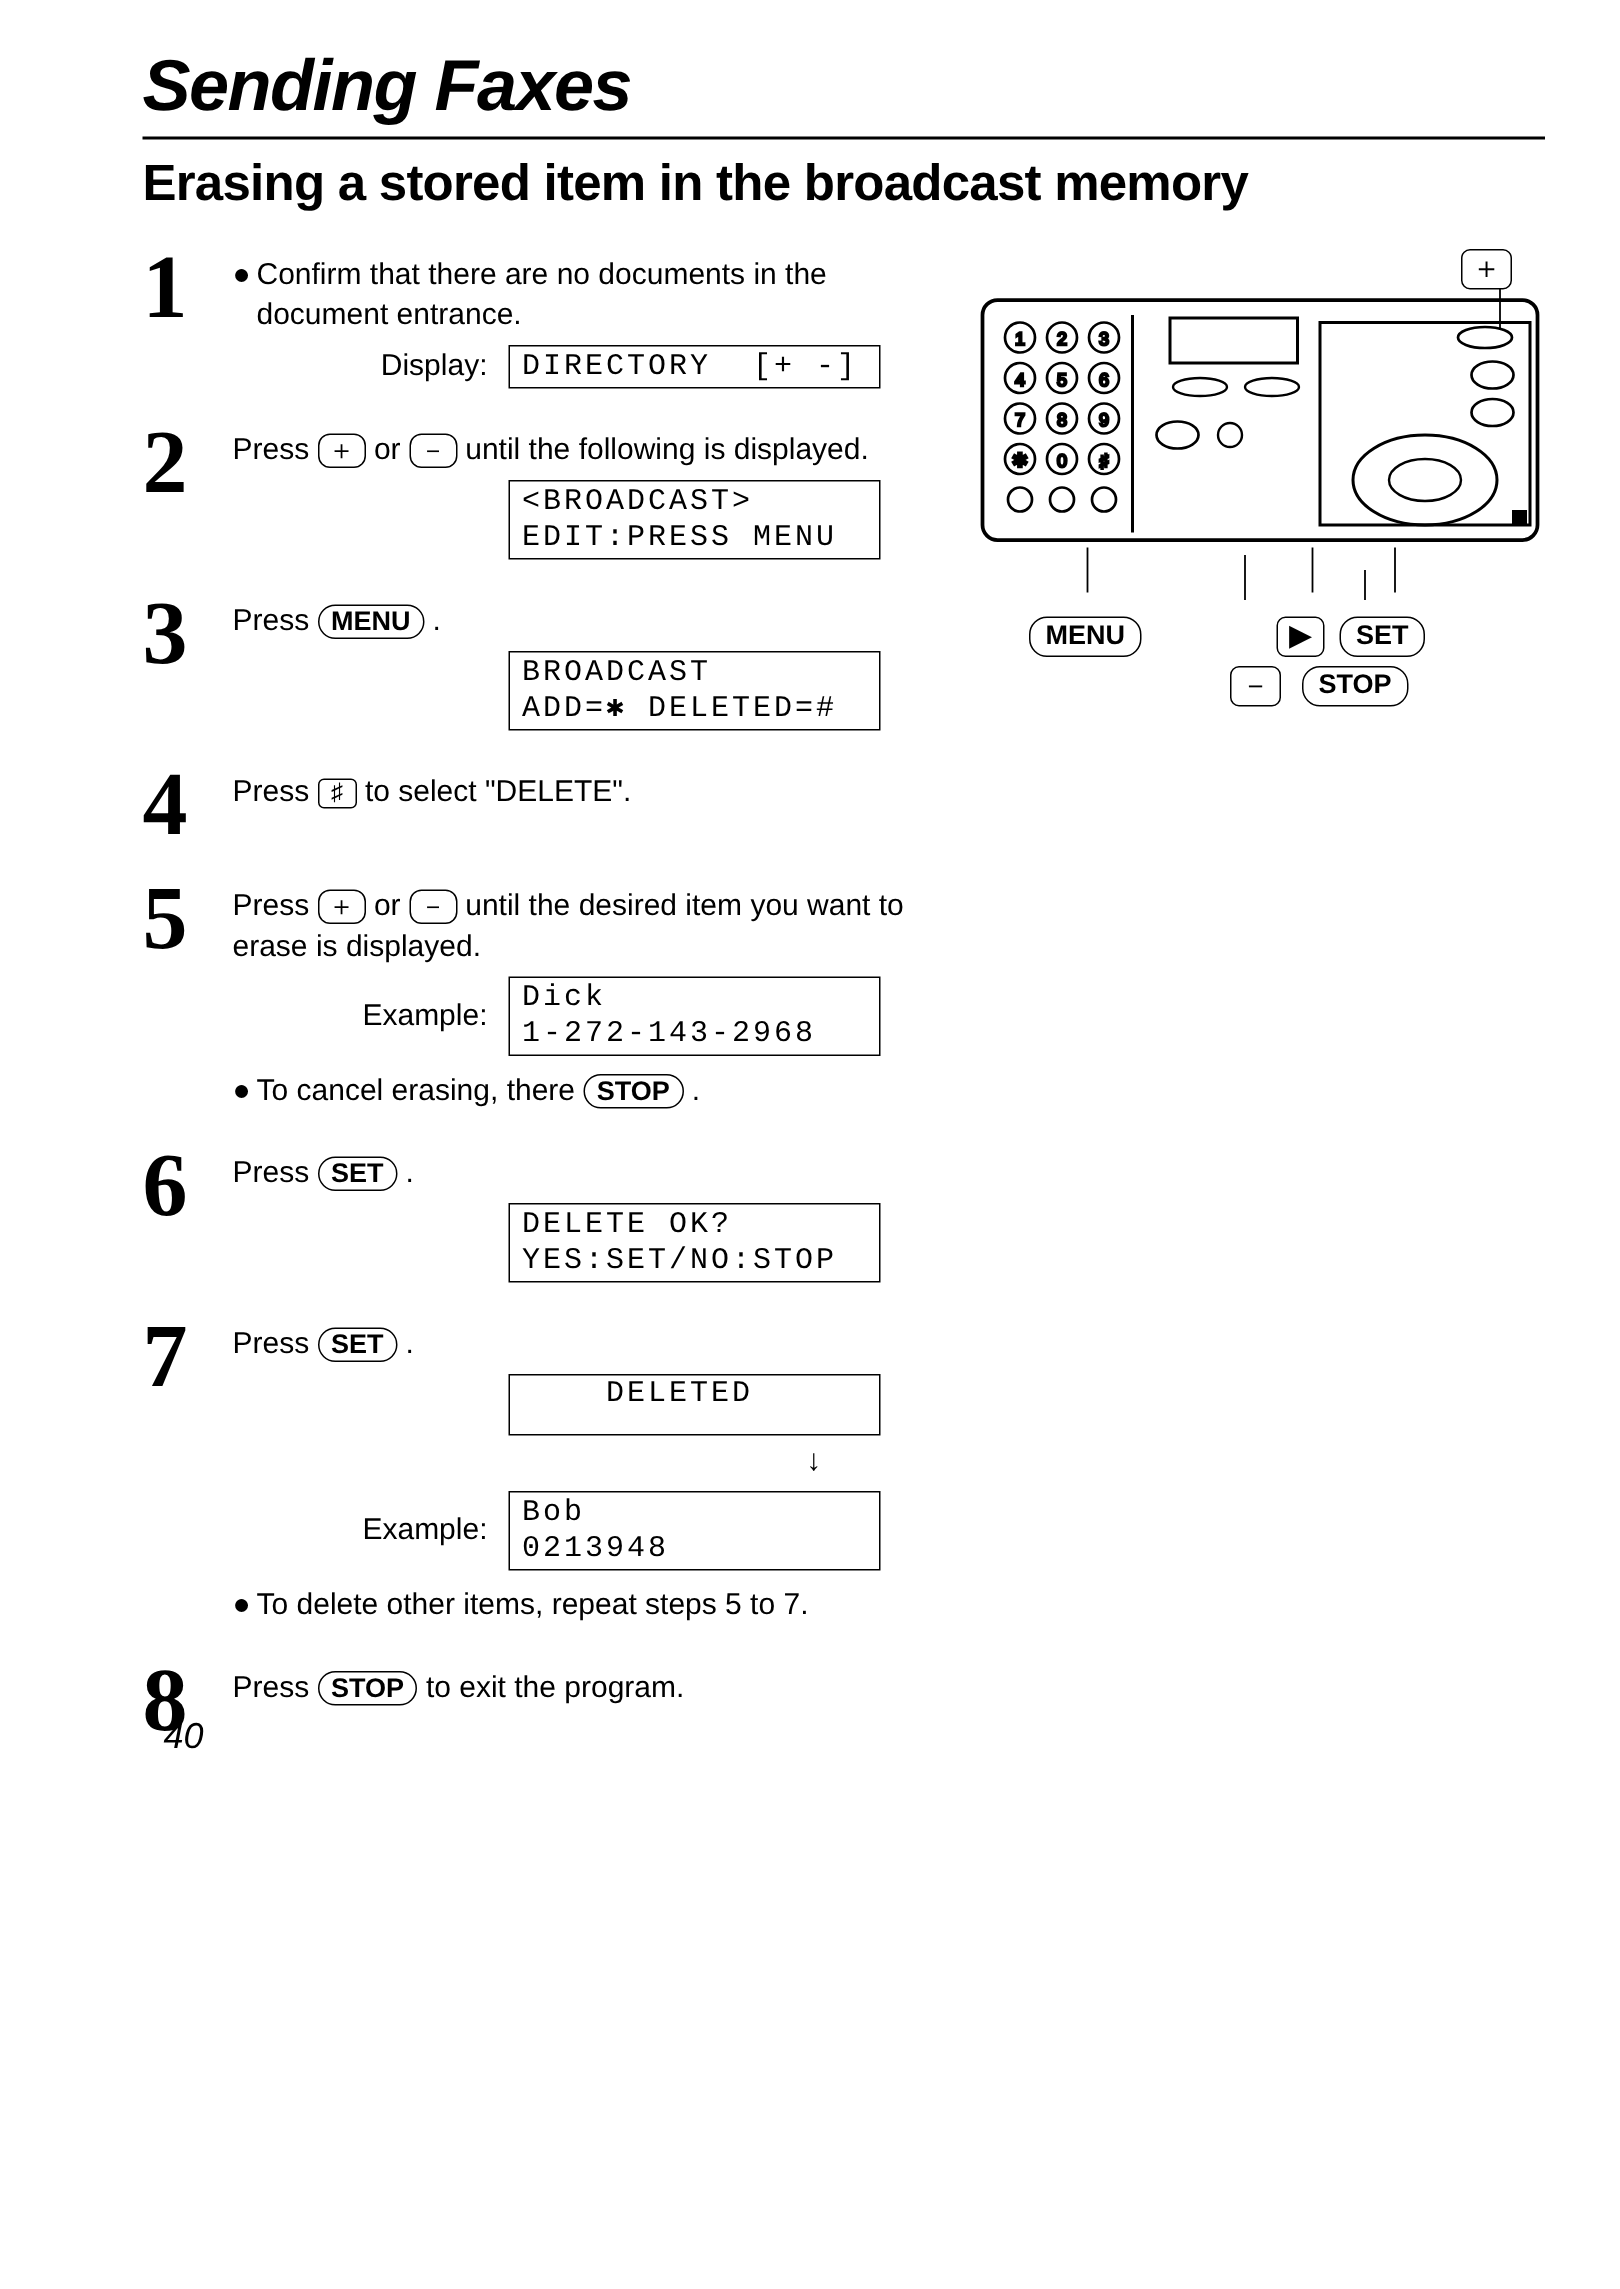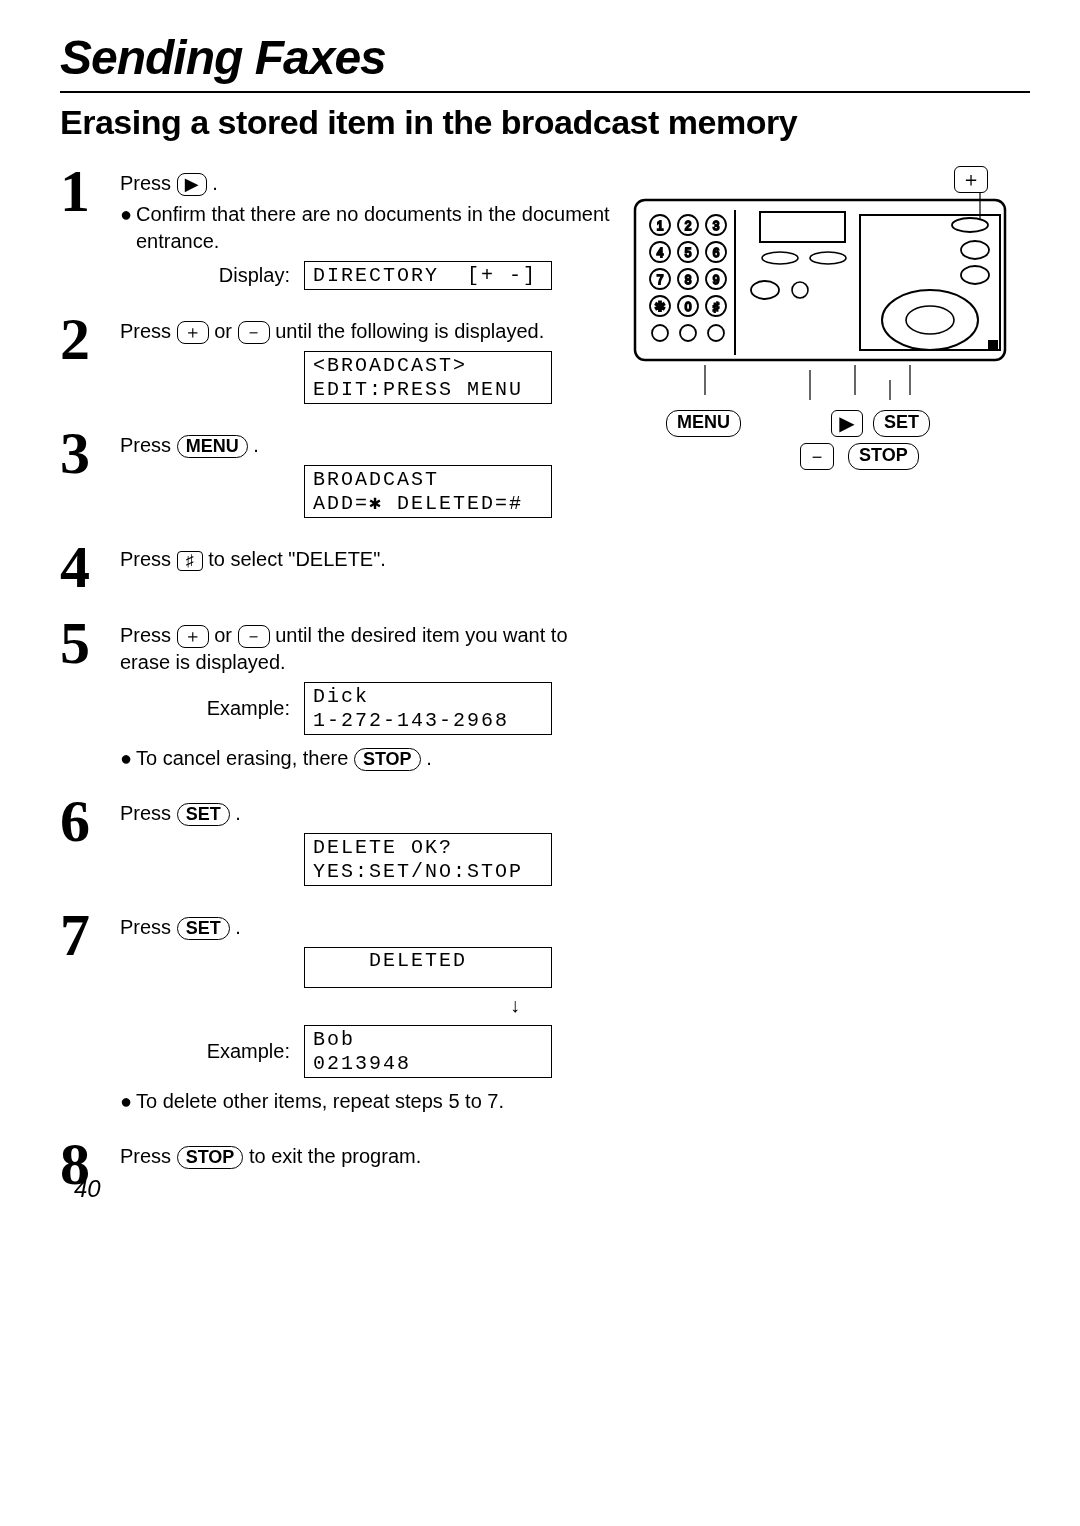"Sending Faxes" .page { margin-left: none -> 35px }
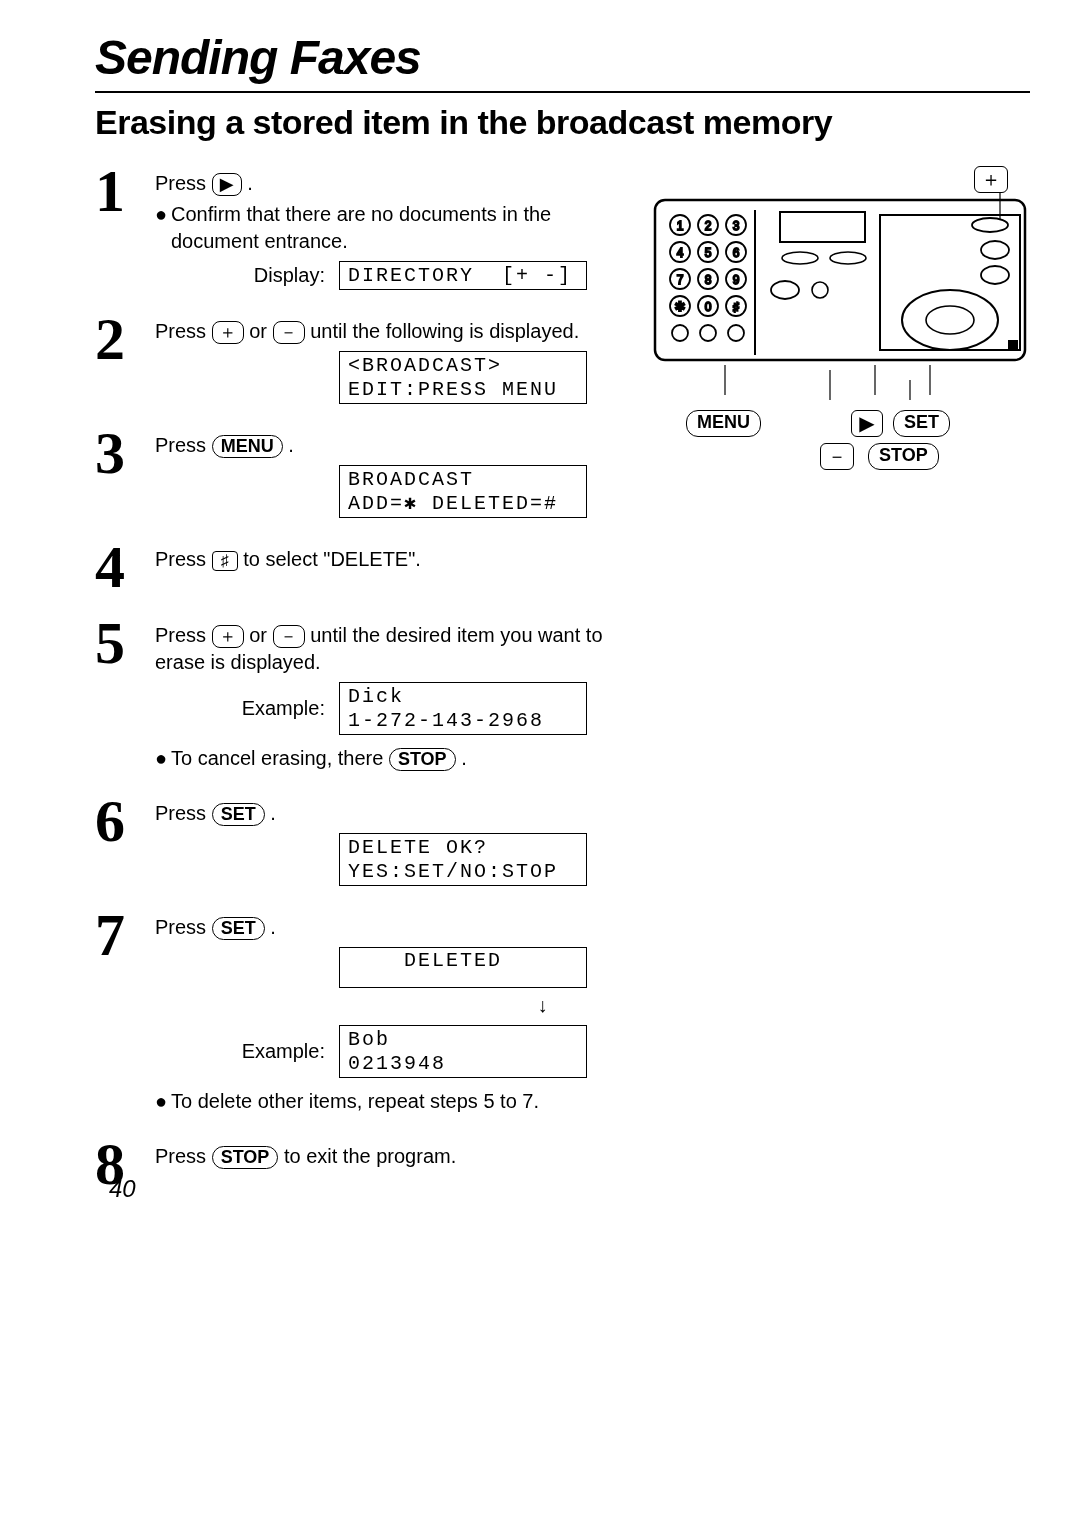"Press ▶ ." p { html: <p> <span>Press </span> <span>▶</span> <span> .</span> </p> -> none }
